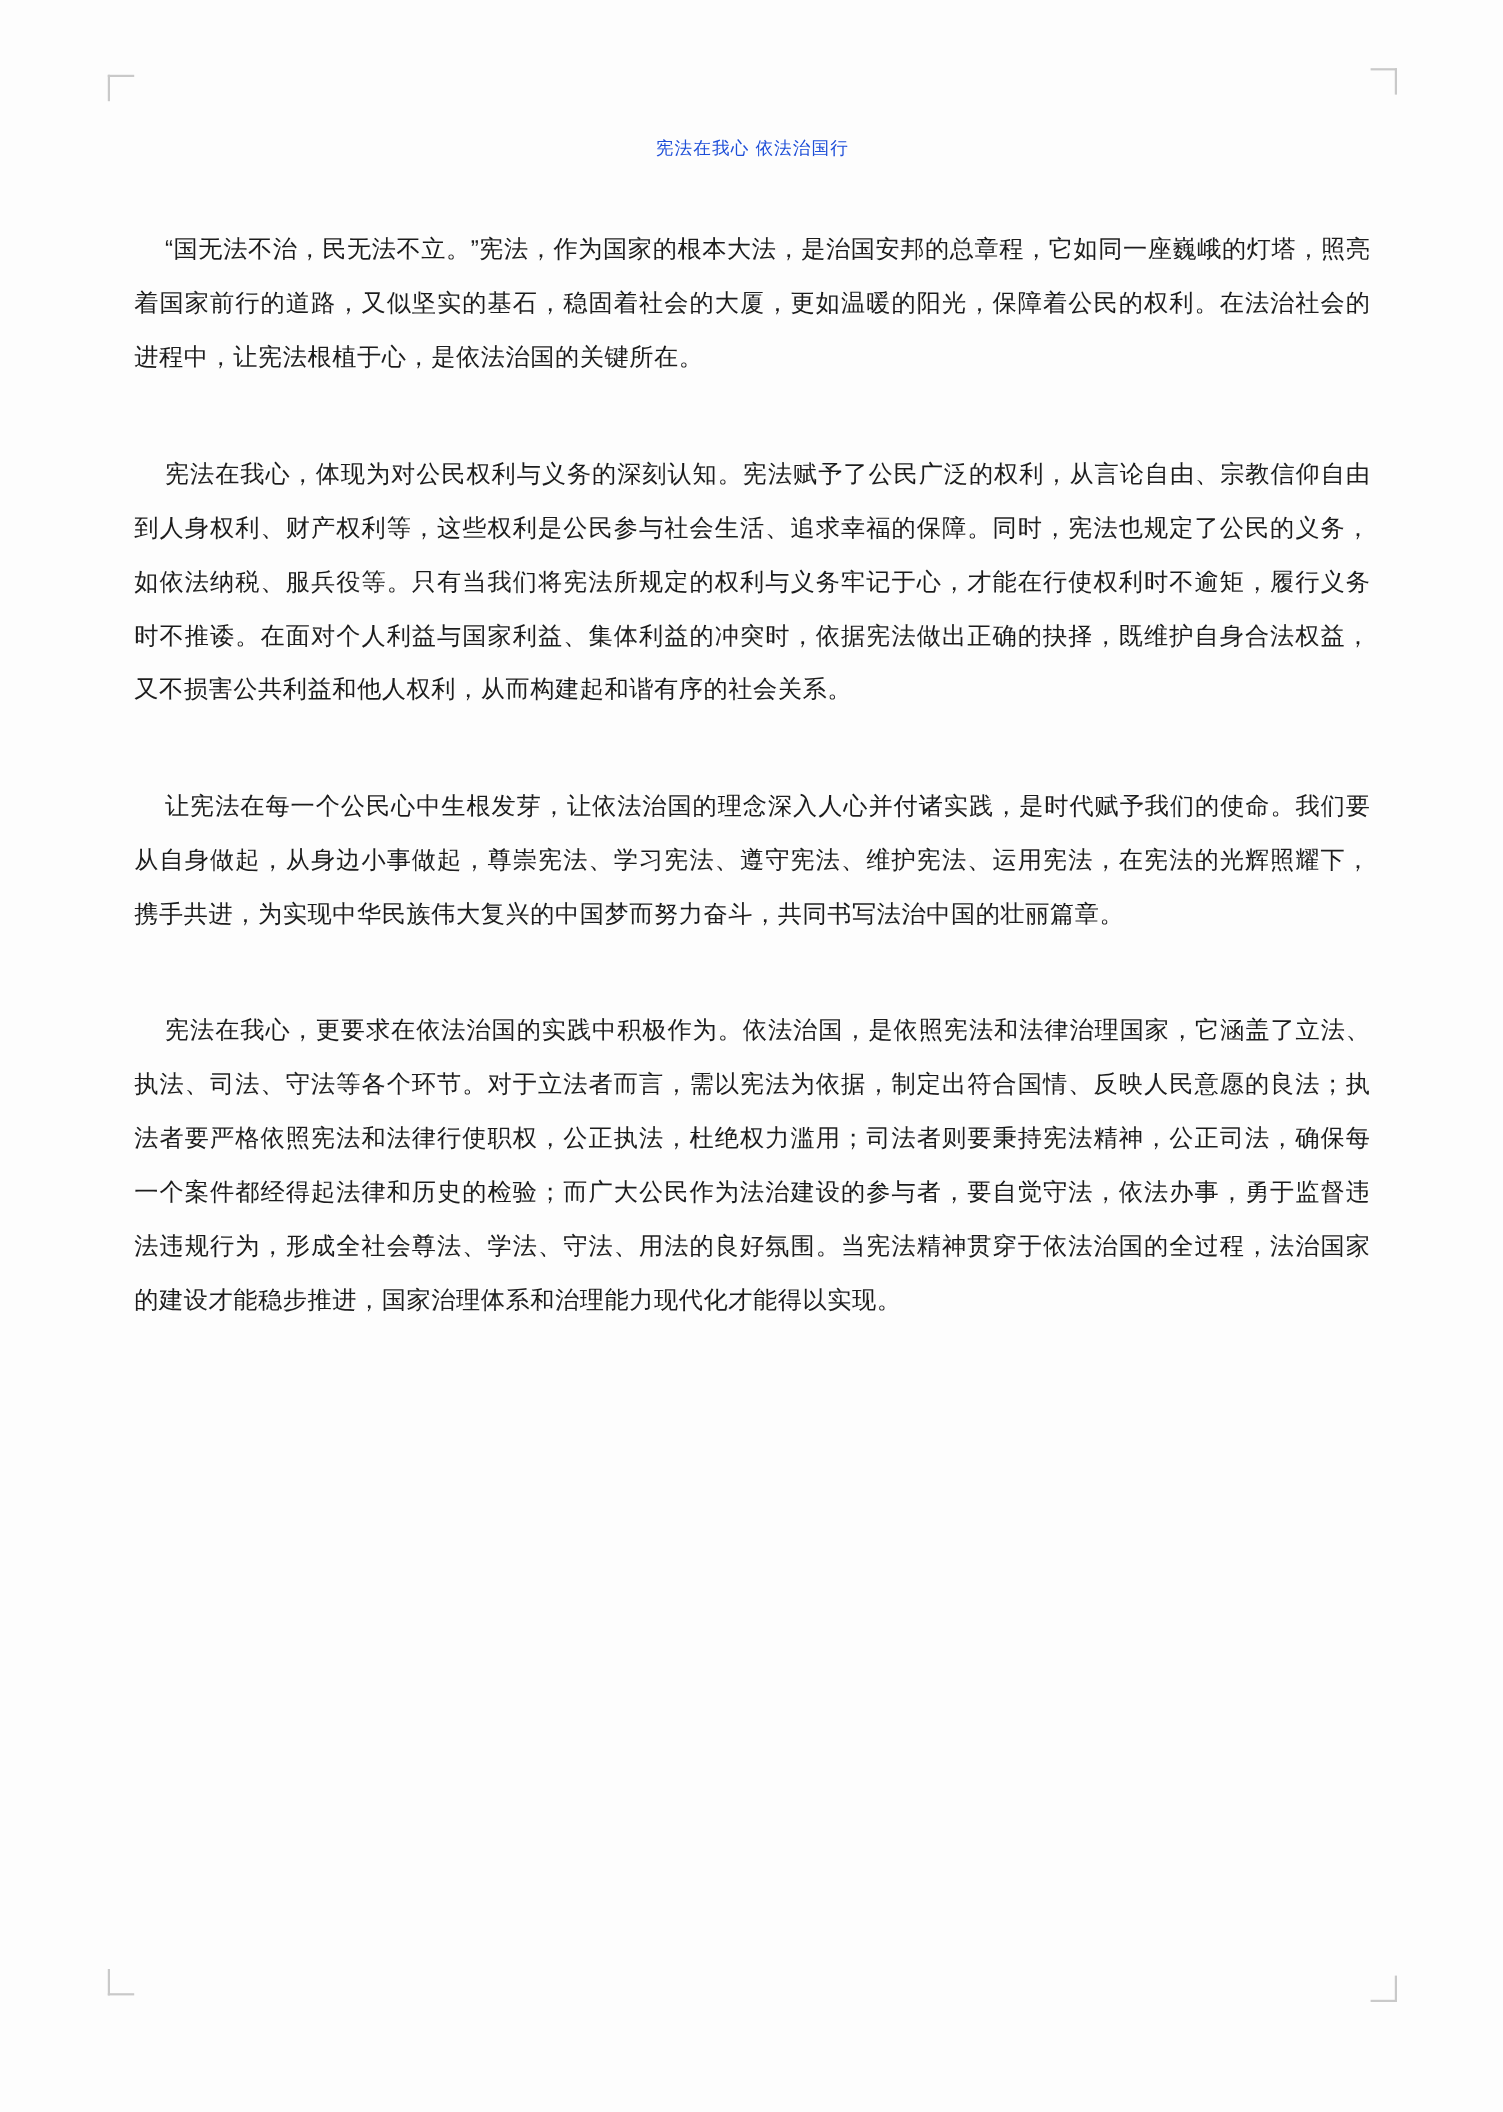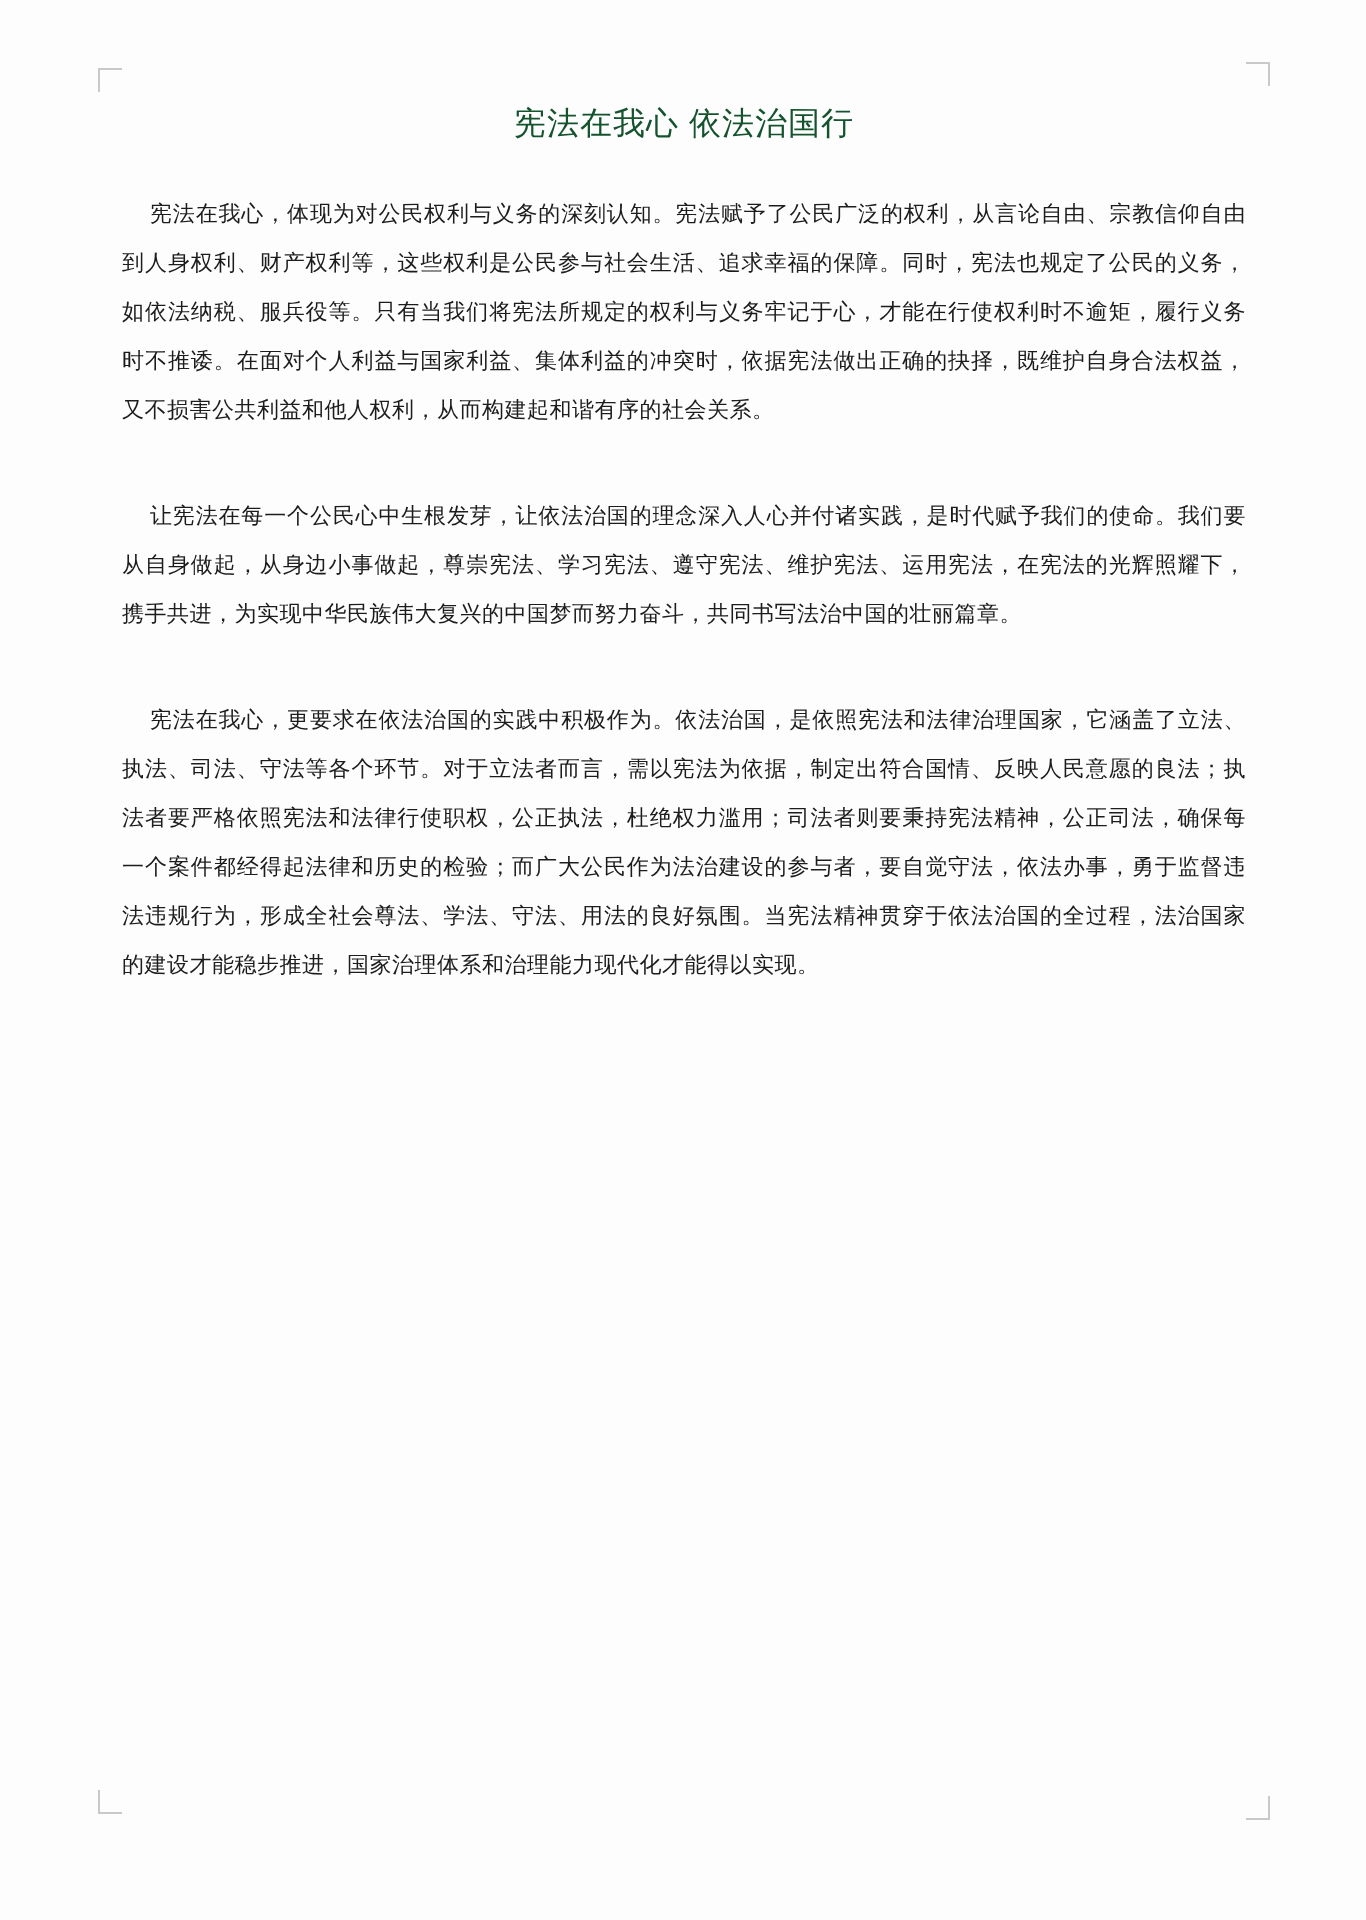"宪法在我心 依法治国行" .doc-title { color: #14532d -> #1d4ed8; font-size: 32px -> 16px; margin: 4px 0 51px 0 -> 17px 0 51px 0 }
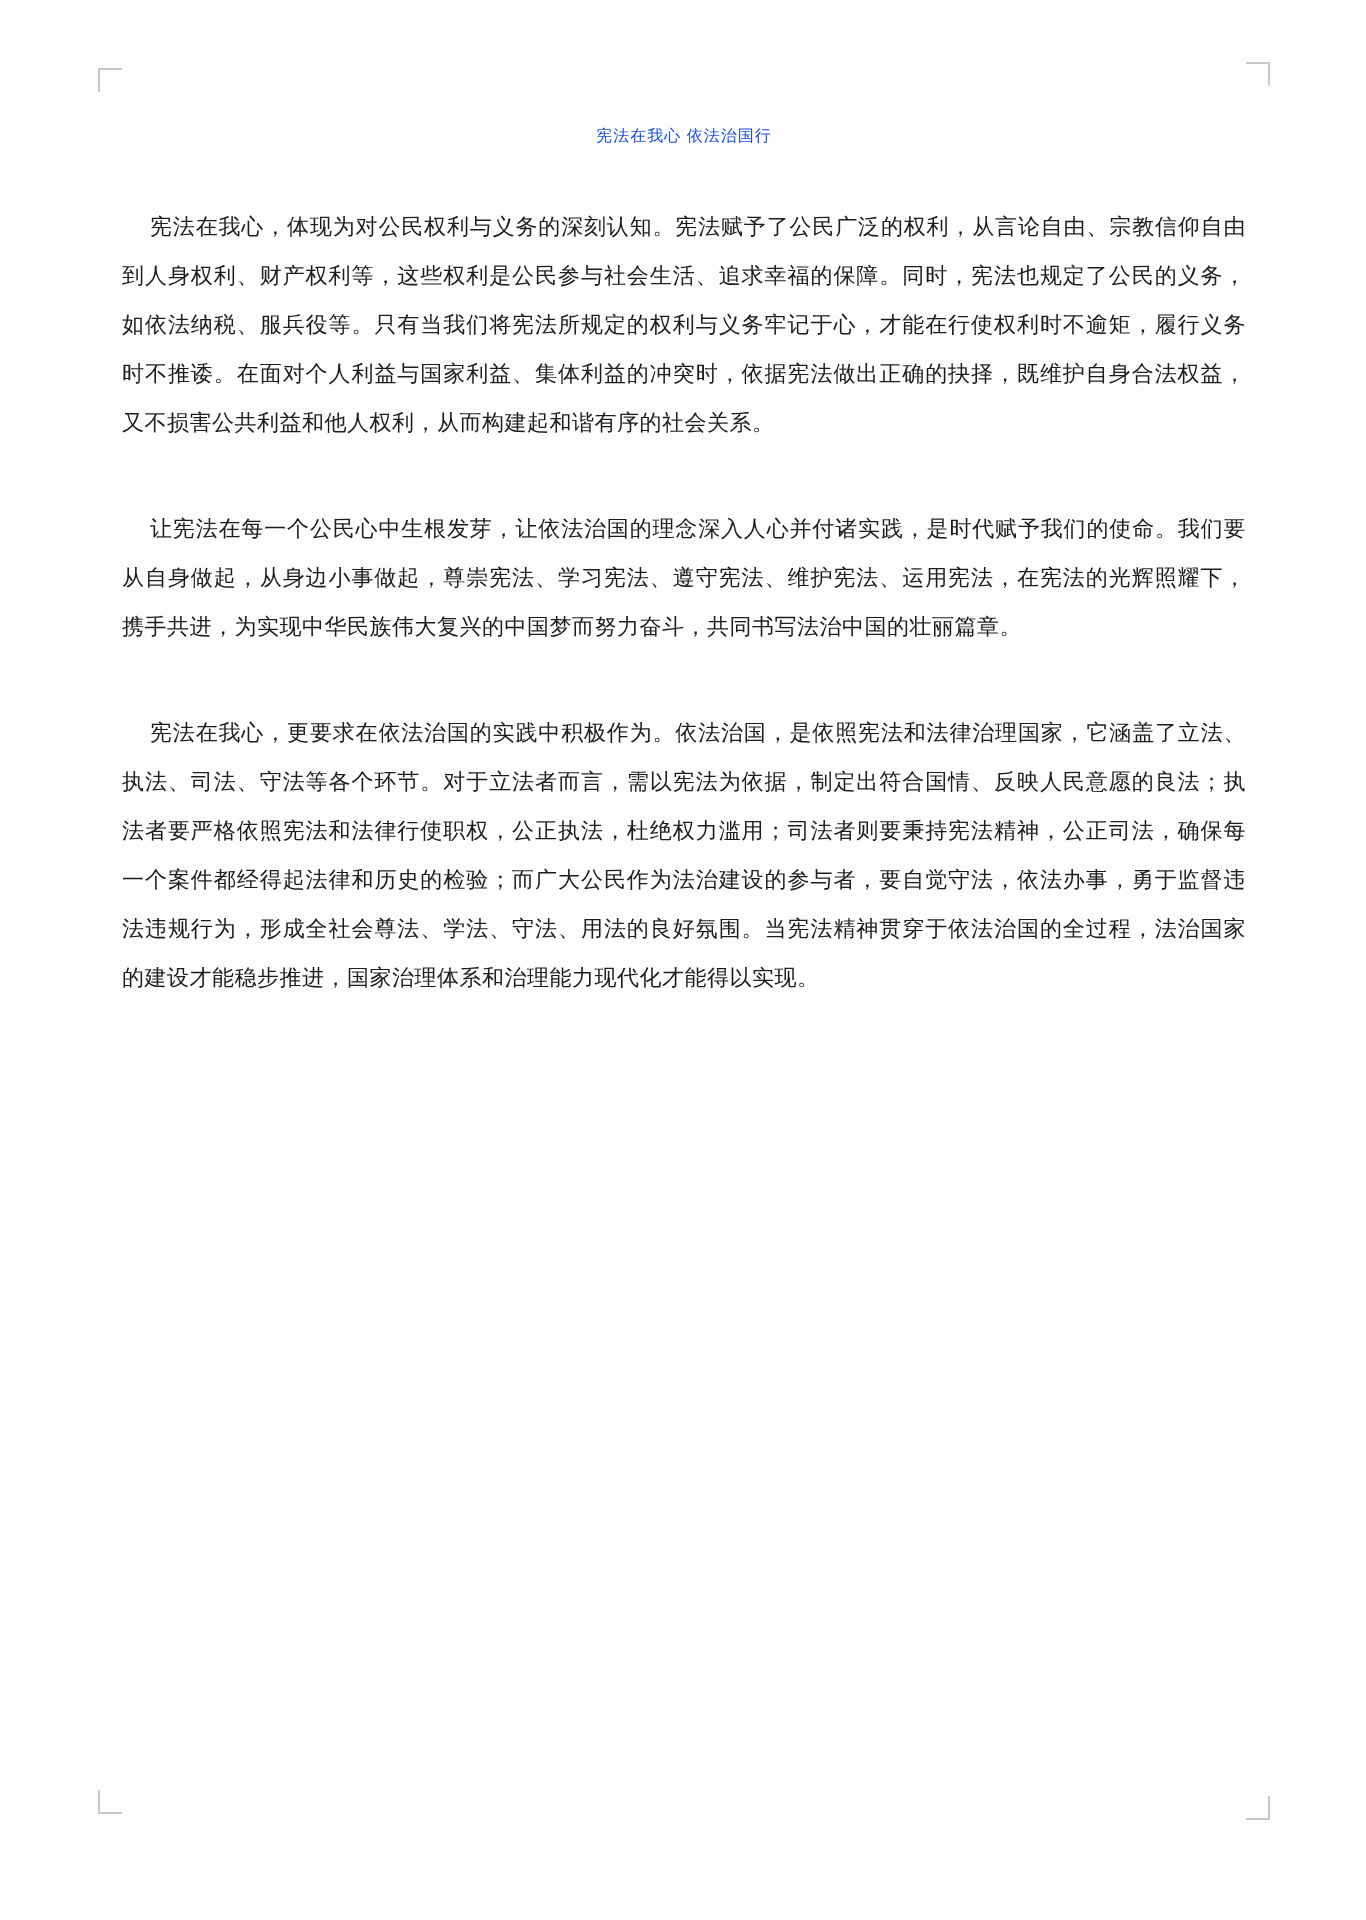"“国无法不治，民无法不立。”宪法，作为国家的根本大法，是治国安邦的总章程，它如同" p.doc-paragraph { html: none -> <p>“国无法不治，民无法不立。”宪法，作为国家的根本大法，是治国安邦的总章程，它如同一座巍峨的灯塔，照亮着国家前行的道路，又似坚实的基石，稳固着社会的大厦，更如温暖的阳光，保障着公民的权利。在法治社会的进程中，让宪法根植于心，是依法治国的关键所在。</p> }
